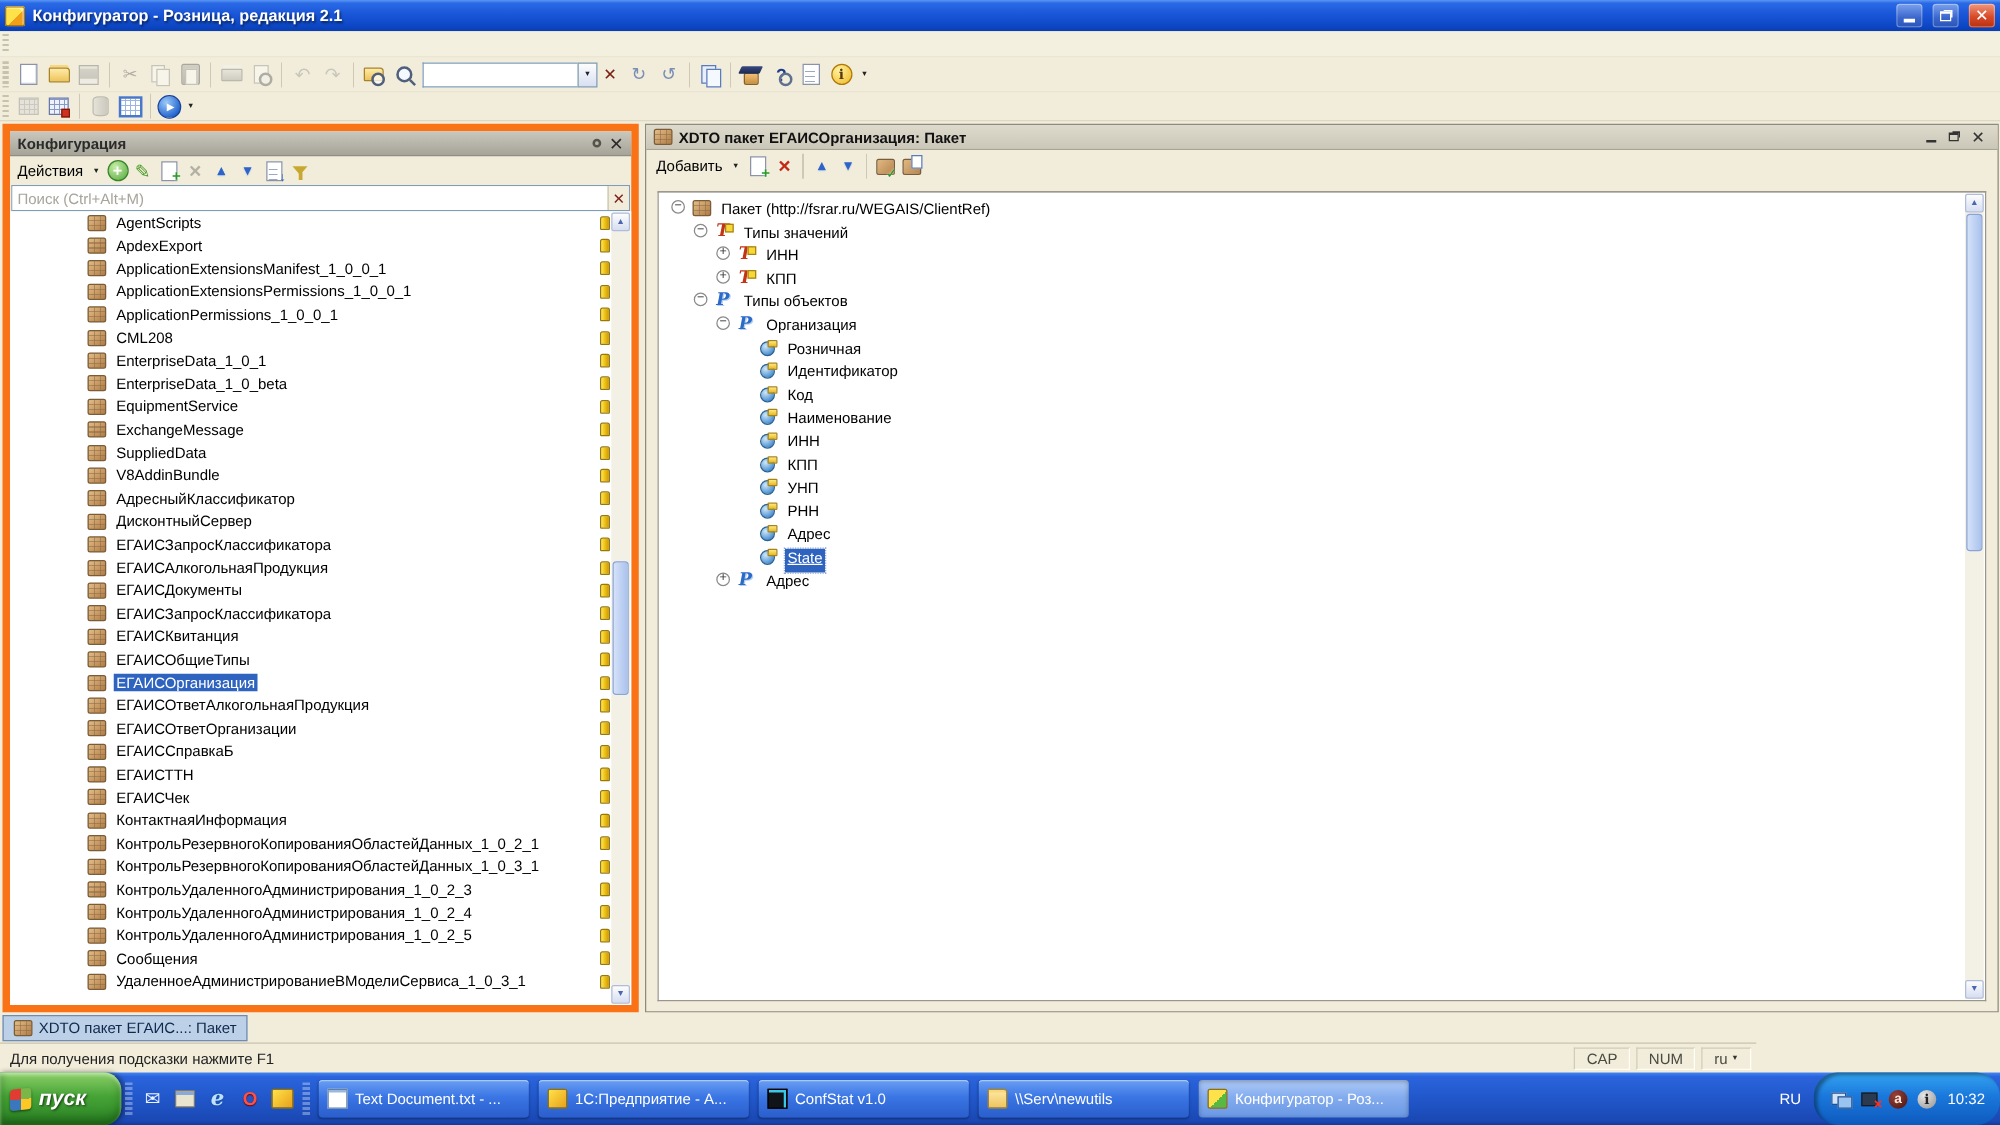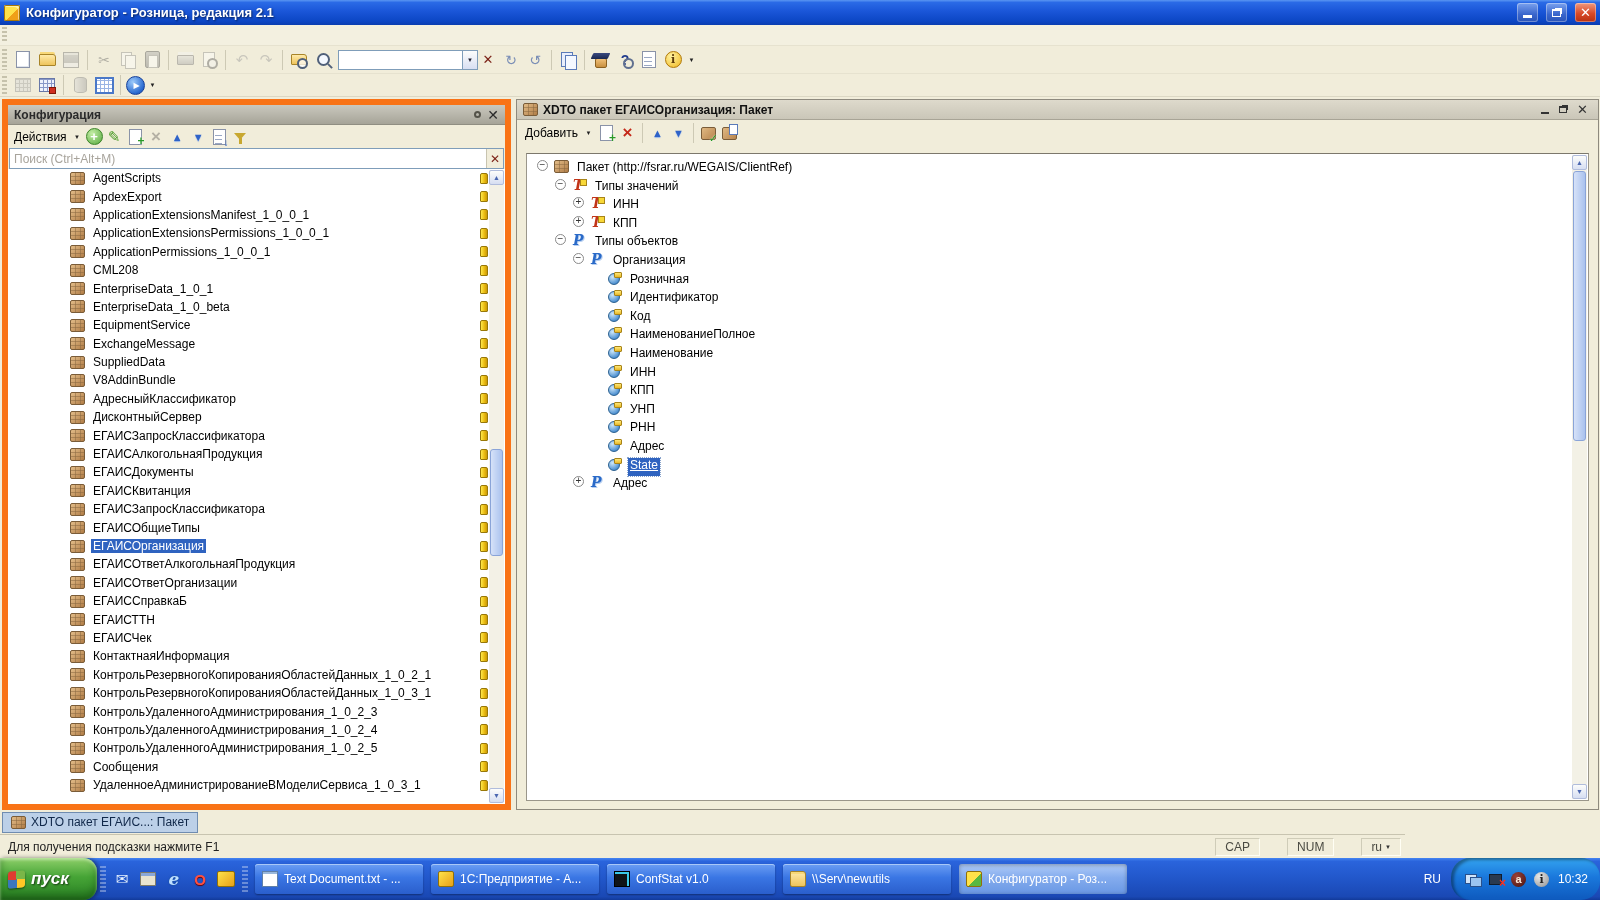"НаименованиеПолное" div.trow { html: <div> <span></span> <span></span> <span>НаименованиеПолное</span> </div> -> none }
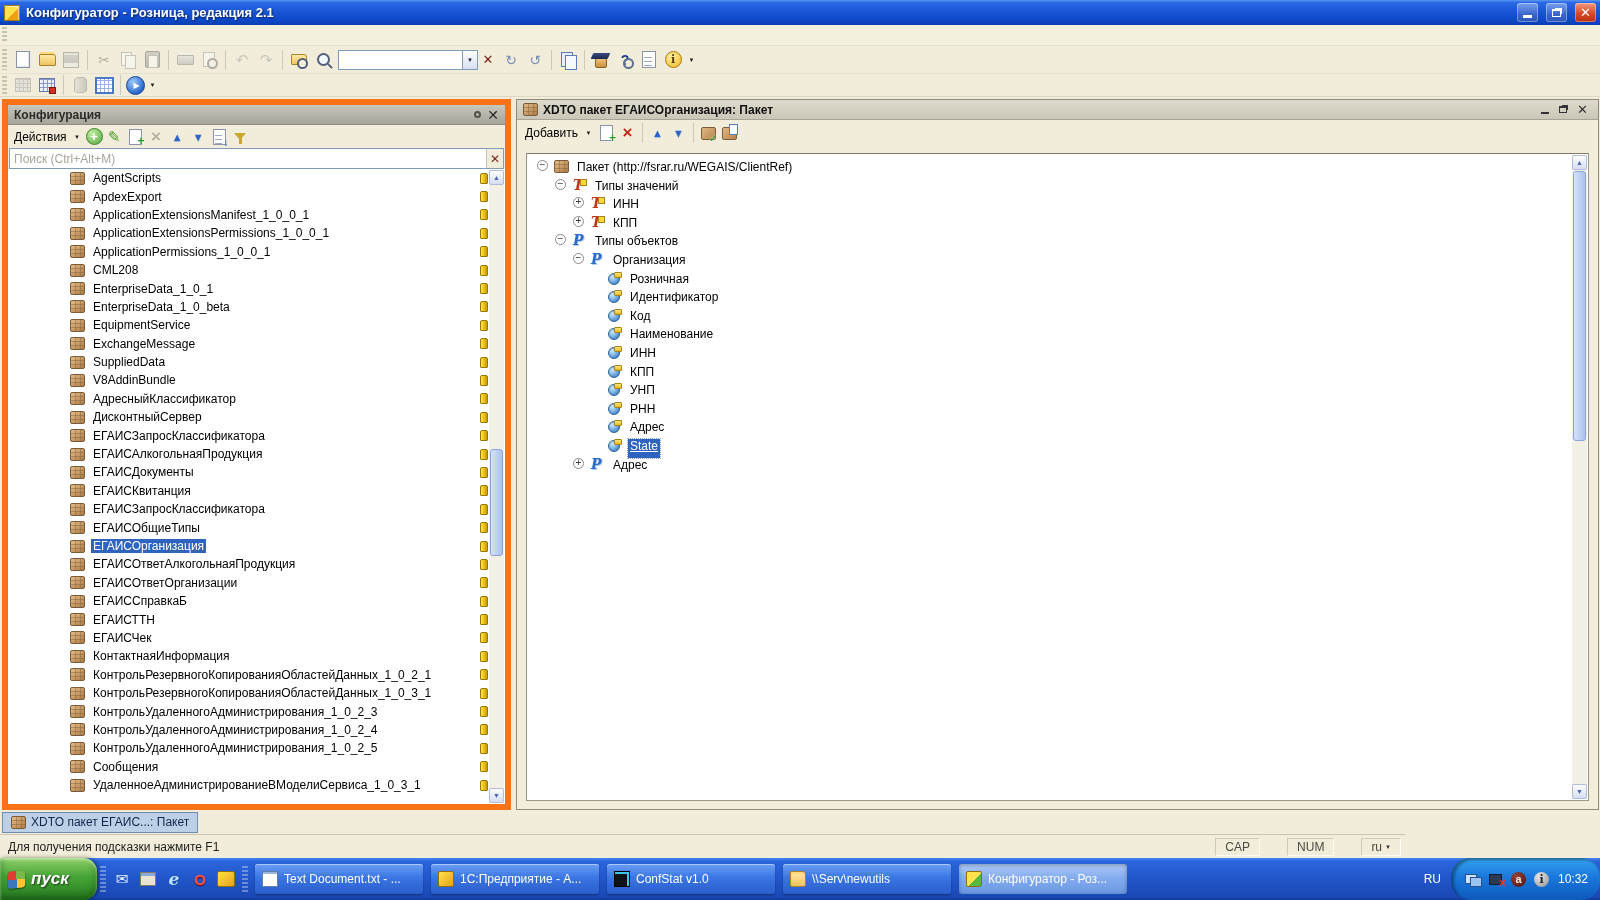"ЕГАИСКвитанция" div.lrow { order: before "ЕГАИСЗапросКлассификатора" -> after "ЕГАИСЗапросКлассификатора" }
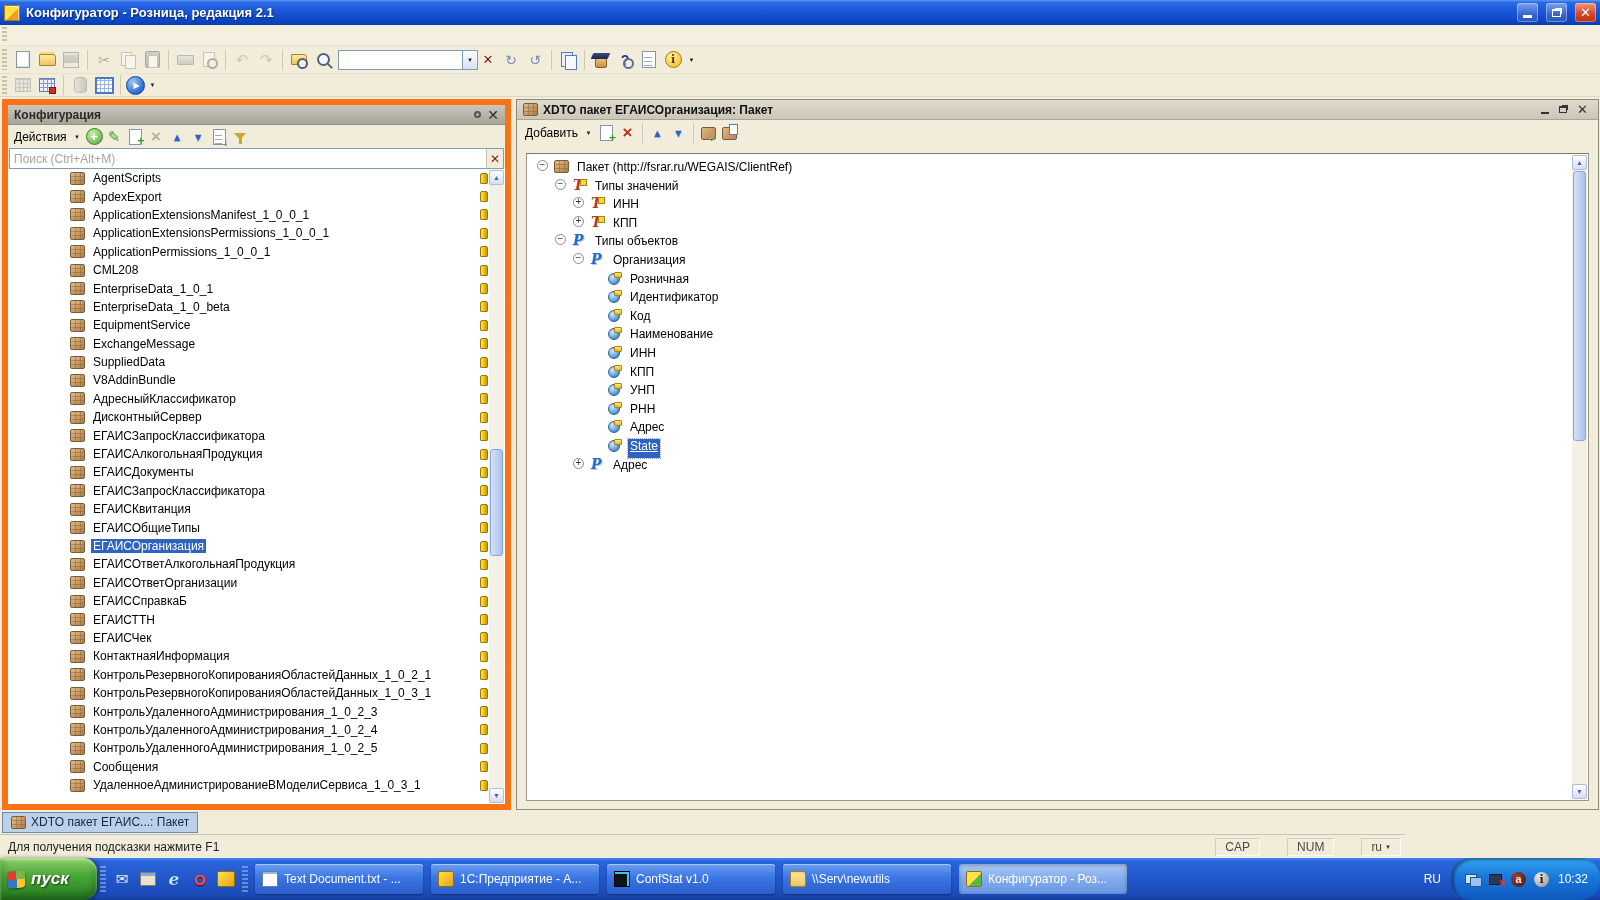"Для получения подсказки нажмите F1" .statusbar { gap: 22px -> none }
